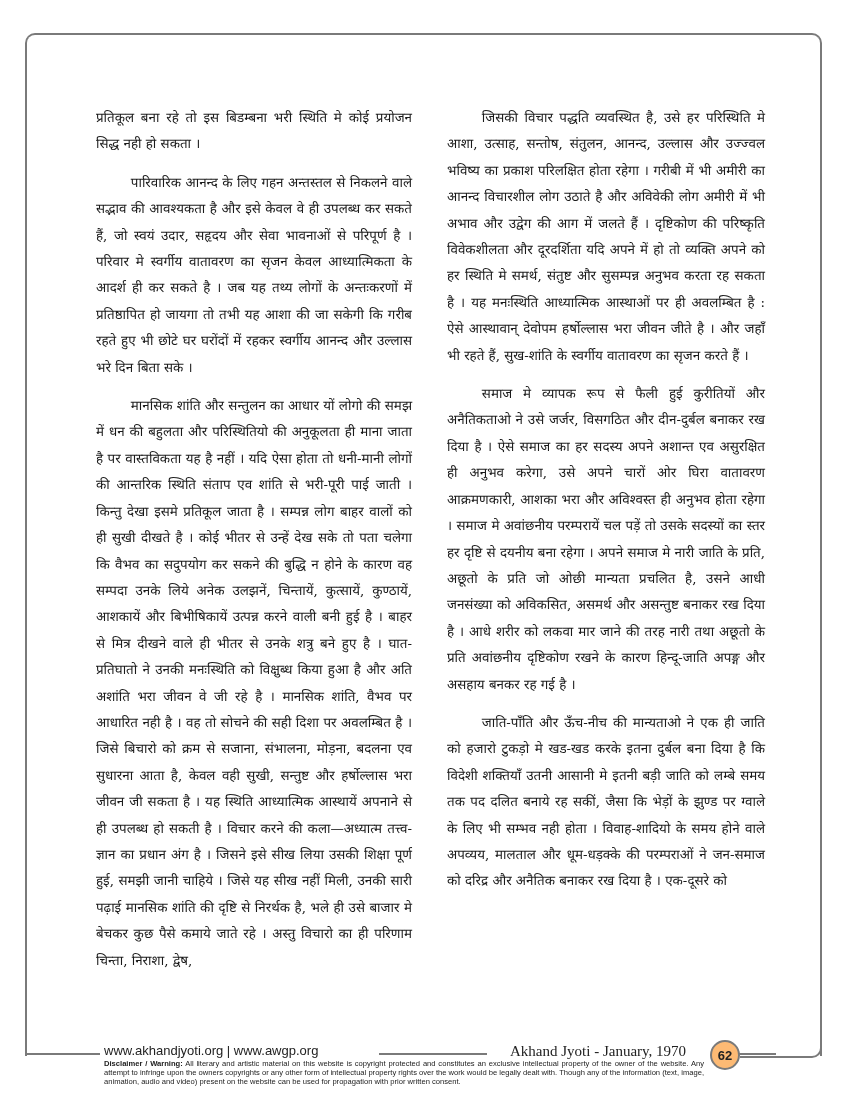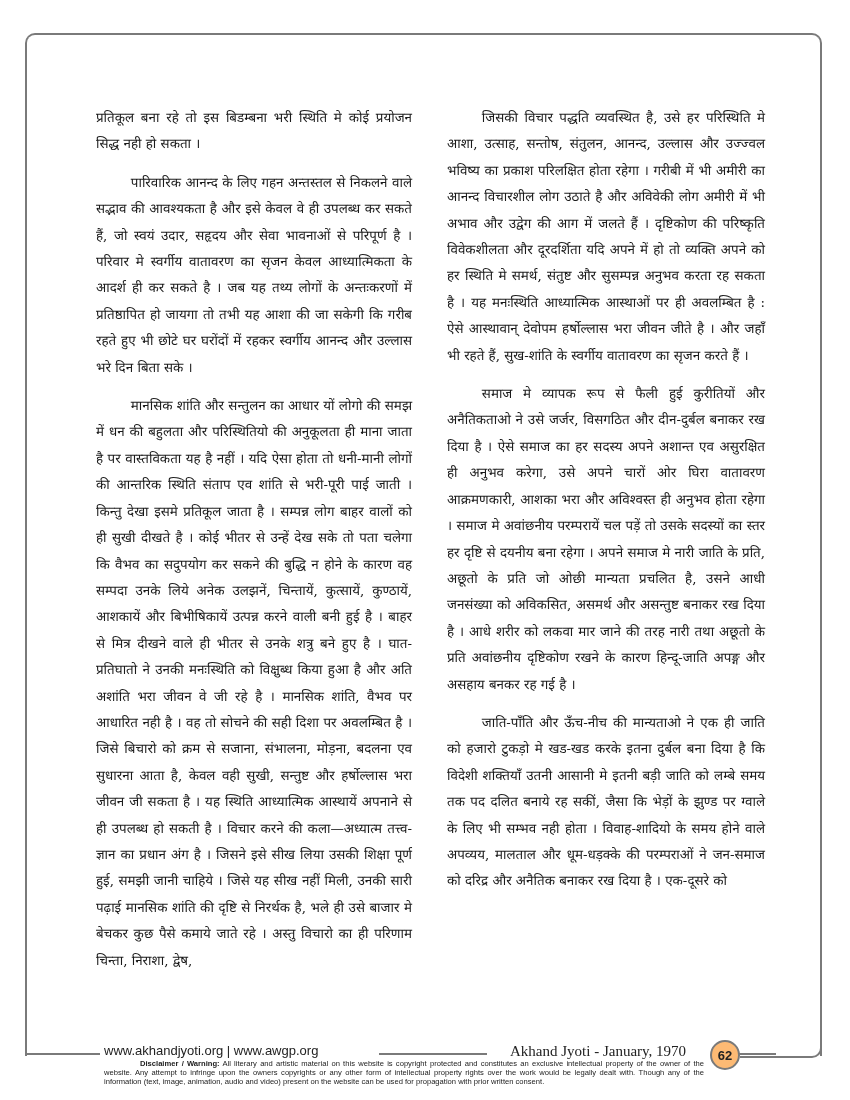"Disclaimer / Warning:" .disclaimer b { margin-left: 36px -> none }
